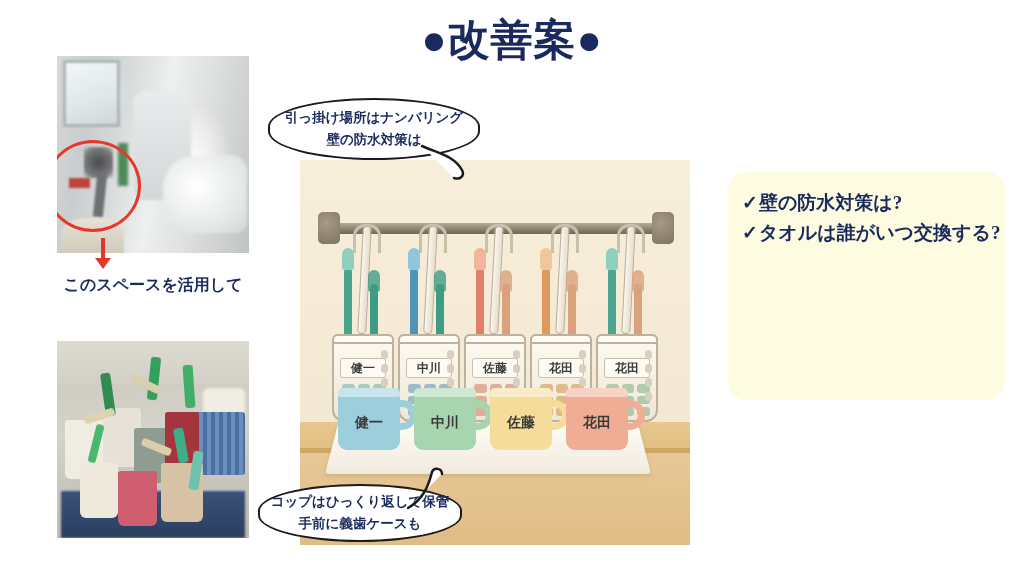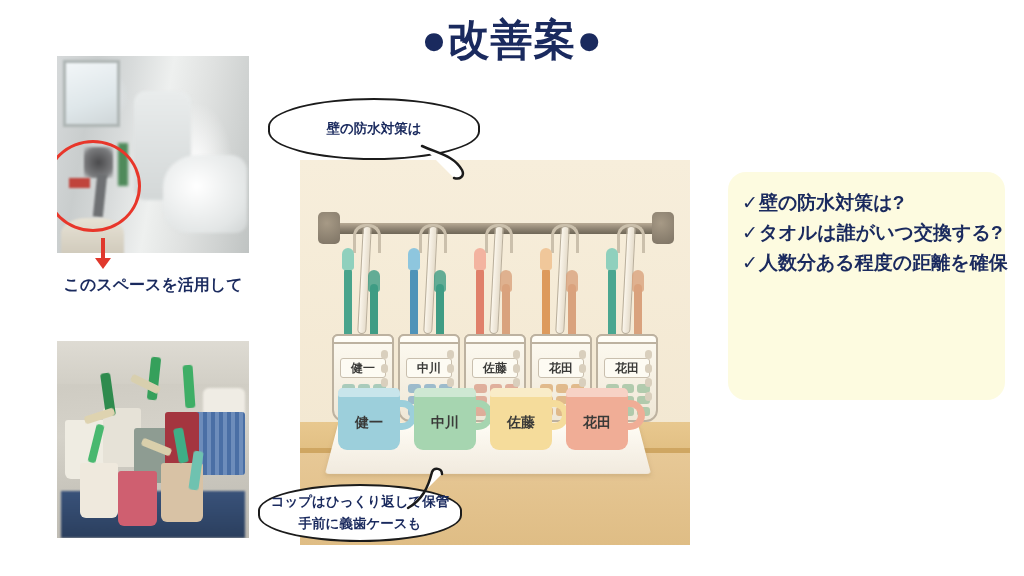"●改善案●" .slide { font-family: none -> Liberation Serif, serif }
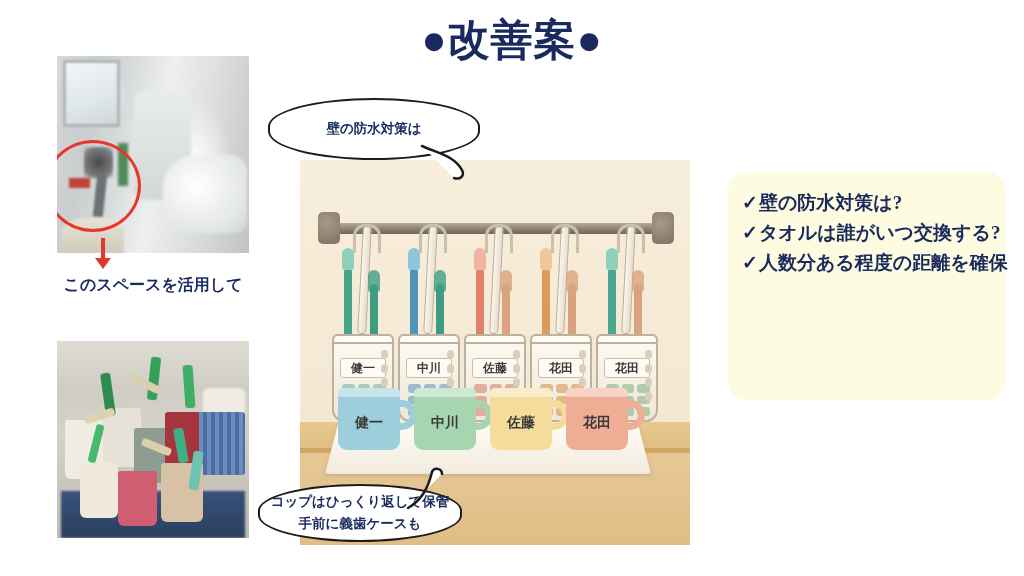"引っ掛け場所はナンバリング" span { html: none -> <span>引っ掛け場所はナンバリング</span> }
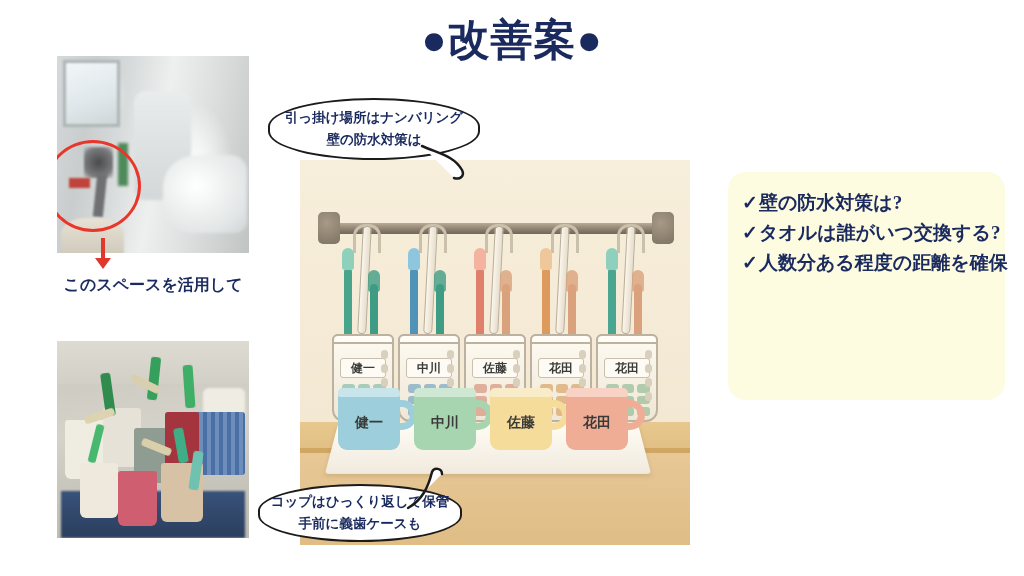"✓人数分ある程度の距離を確保" div.note-item { html: <div> <span>✓</span><span>人数分ある程度の距離を確保</span> </div> -> none }
